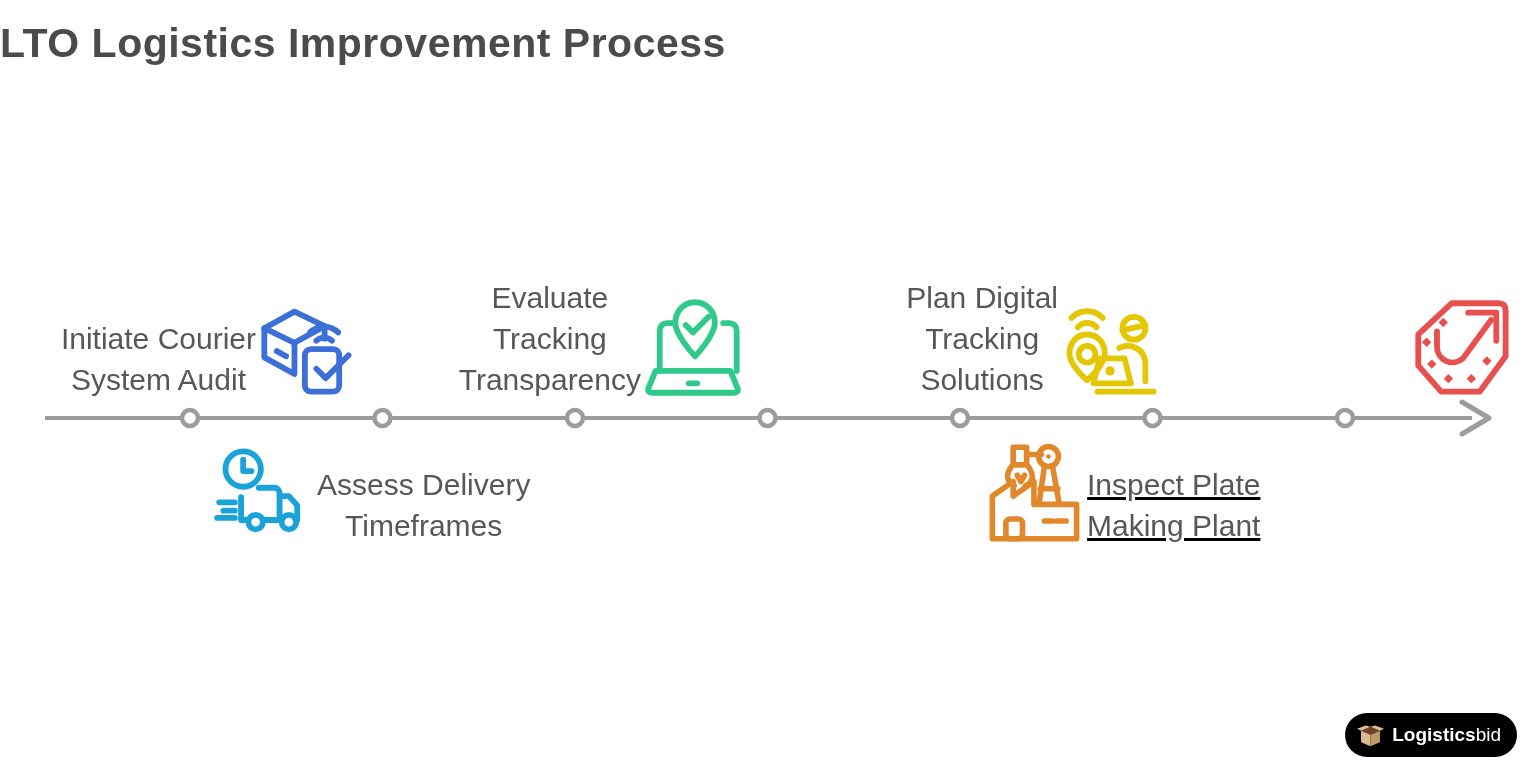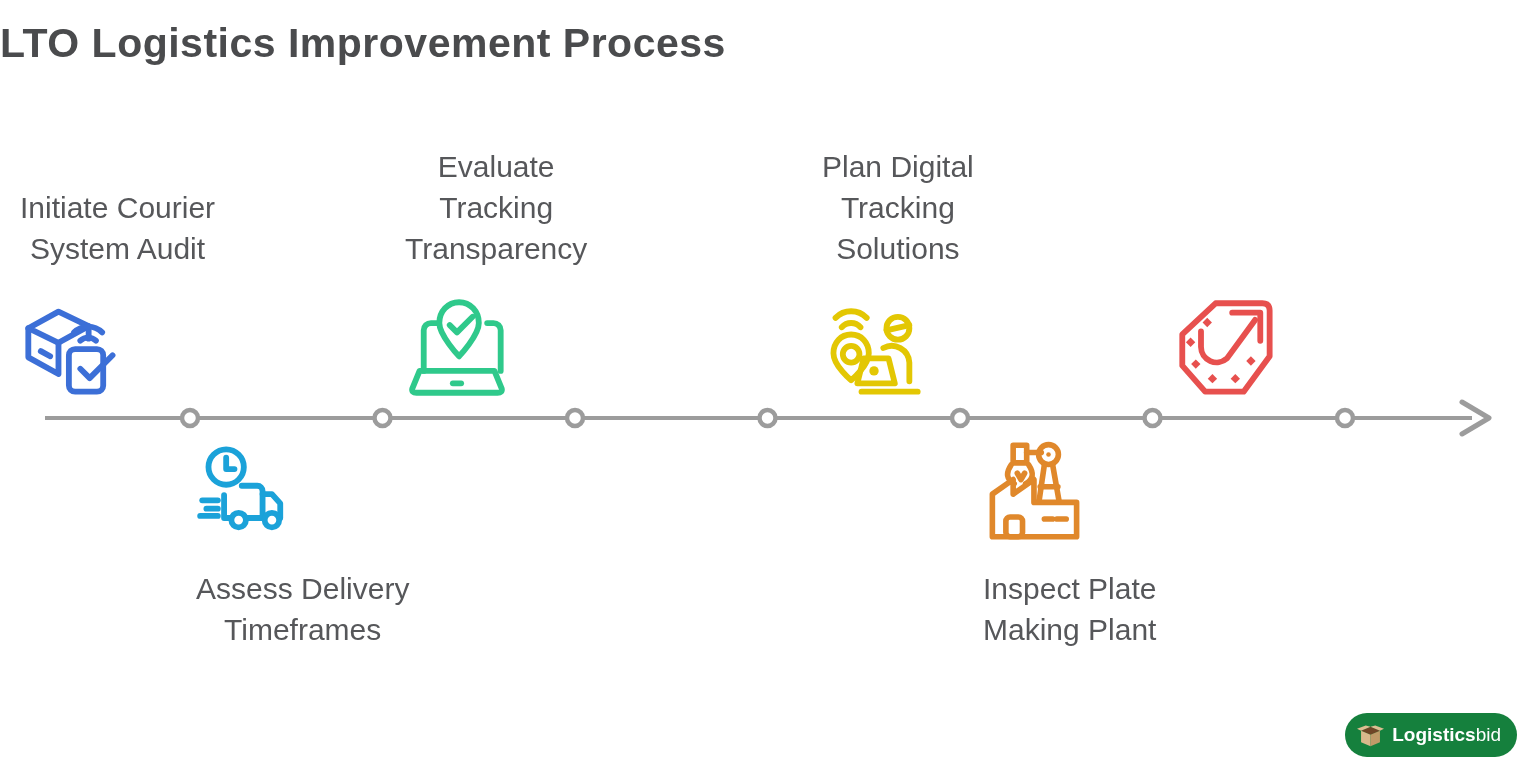"Evaluate" .step { align-items: flex-start -> flex-end; flex-direction: column -> row }
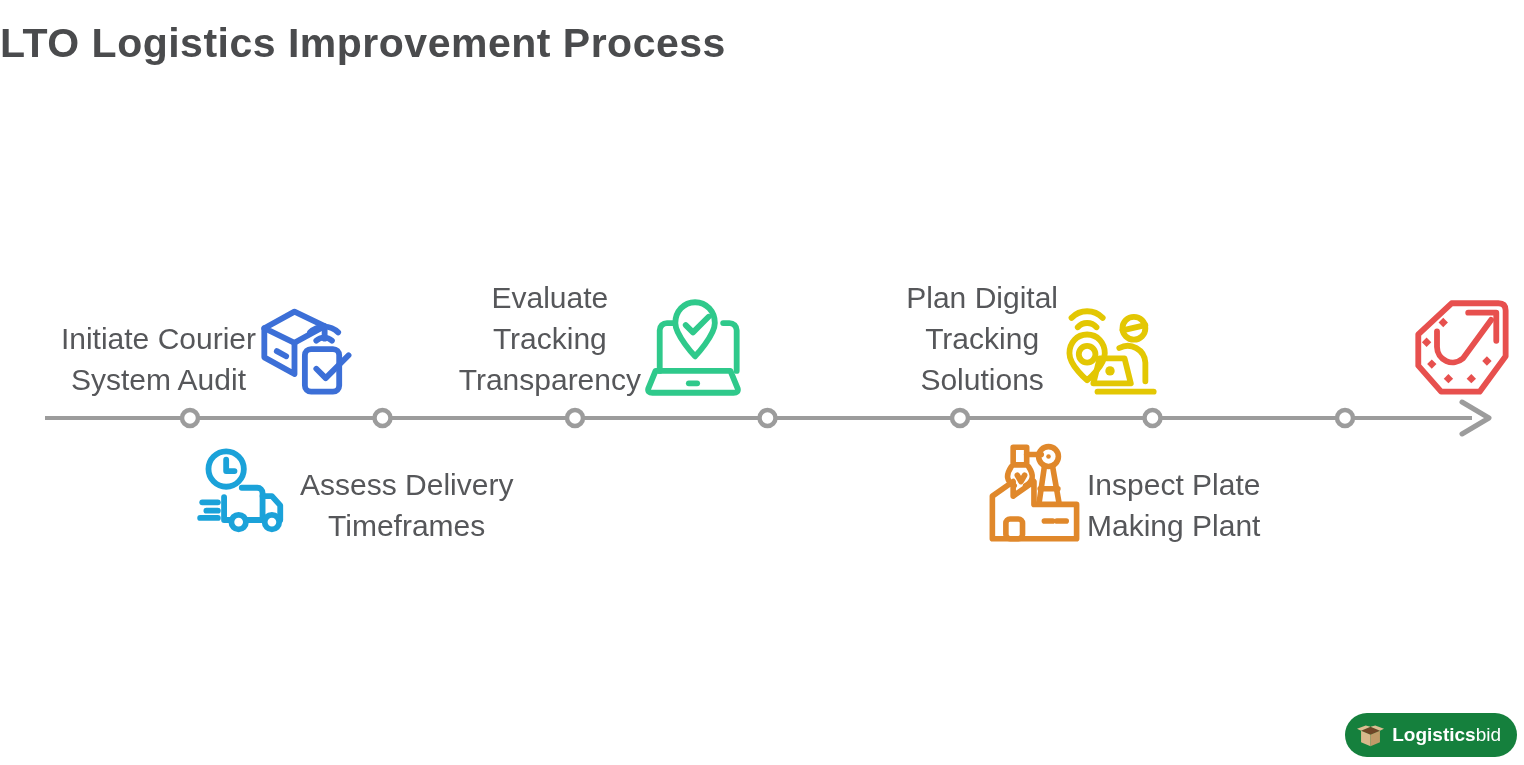"Assess Delivery" div.step { left: 196px -> 213px }
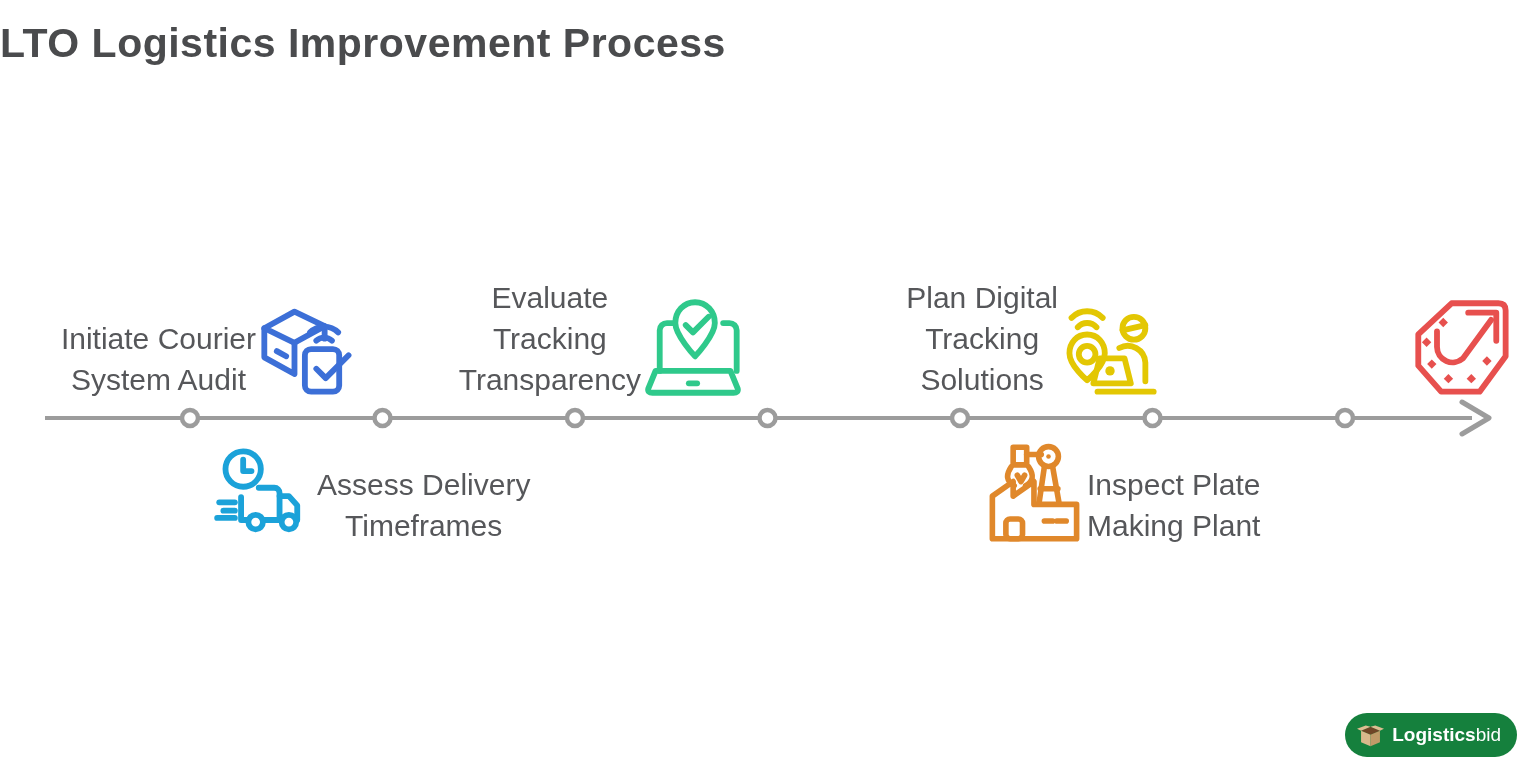"Inspect Plate" div.step { text-decoration: none -> underline }
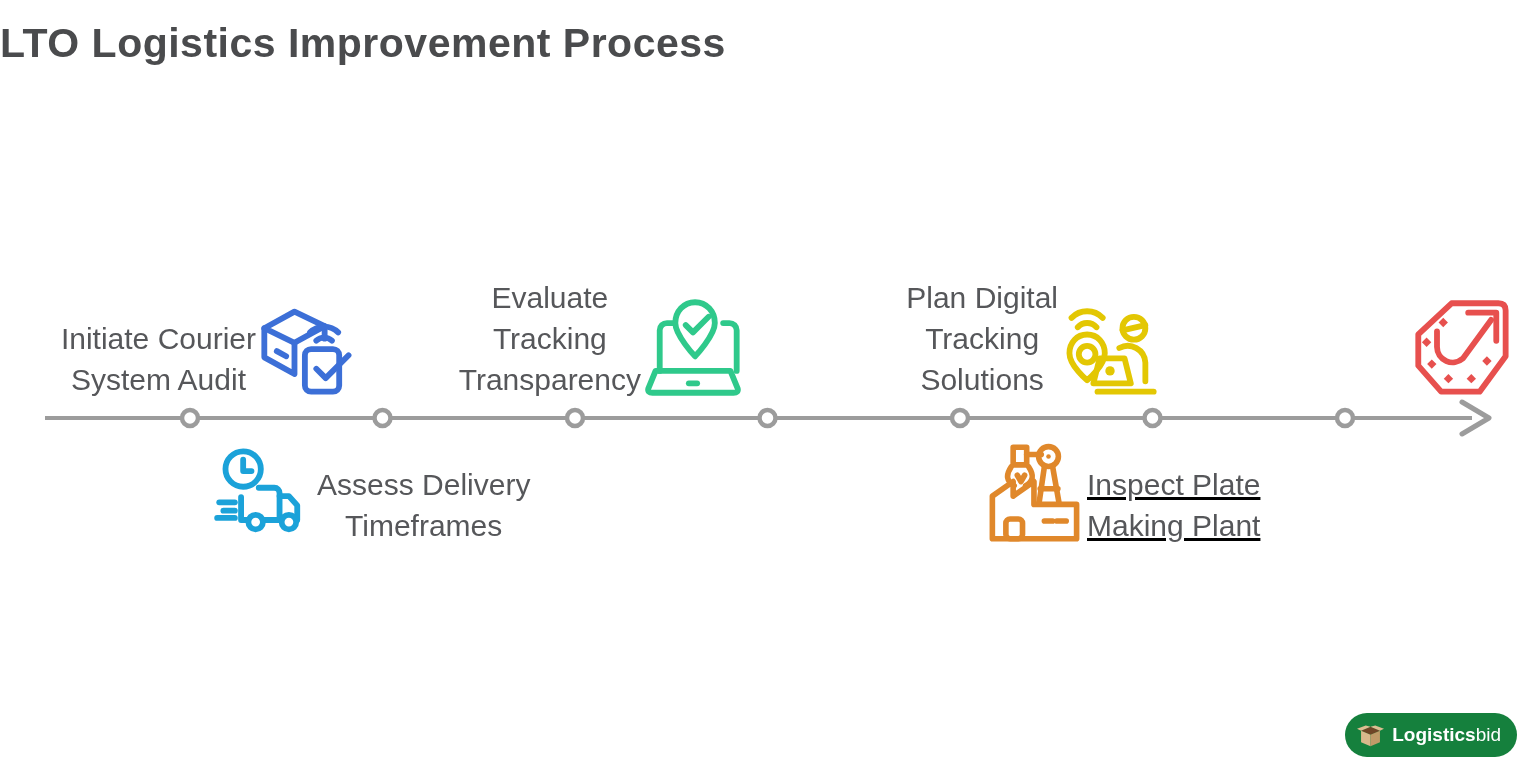"Logisticsbid" .logo { background: #15803d -> #000000 }
